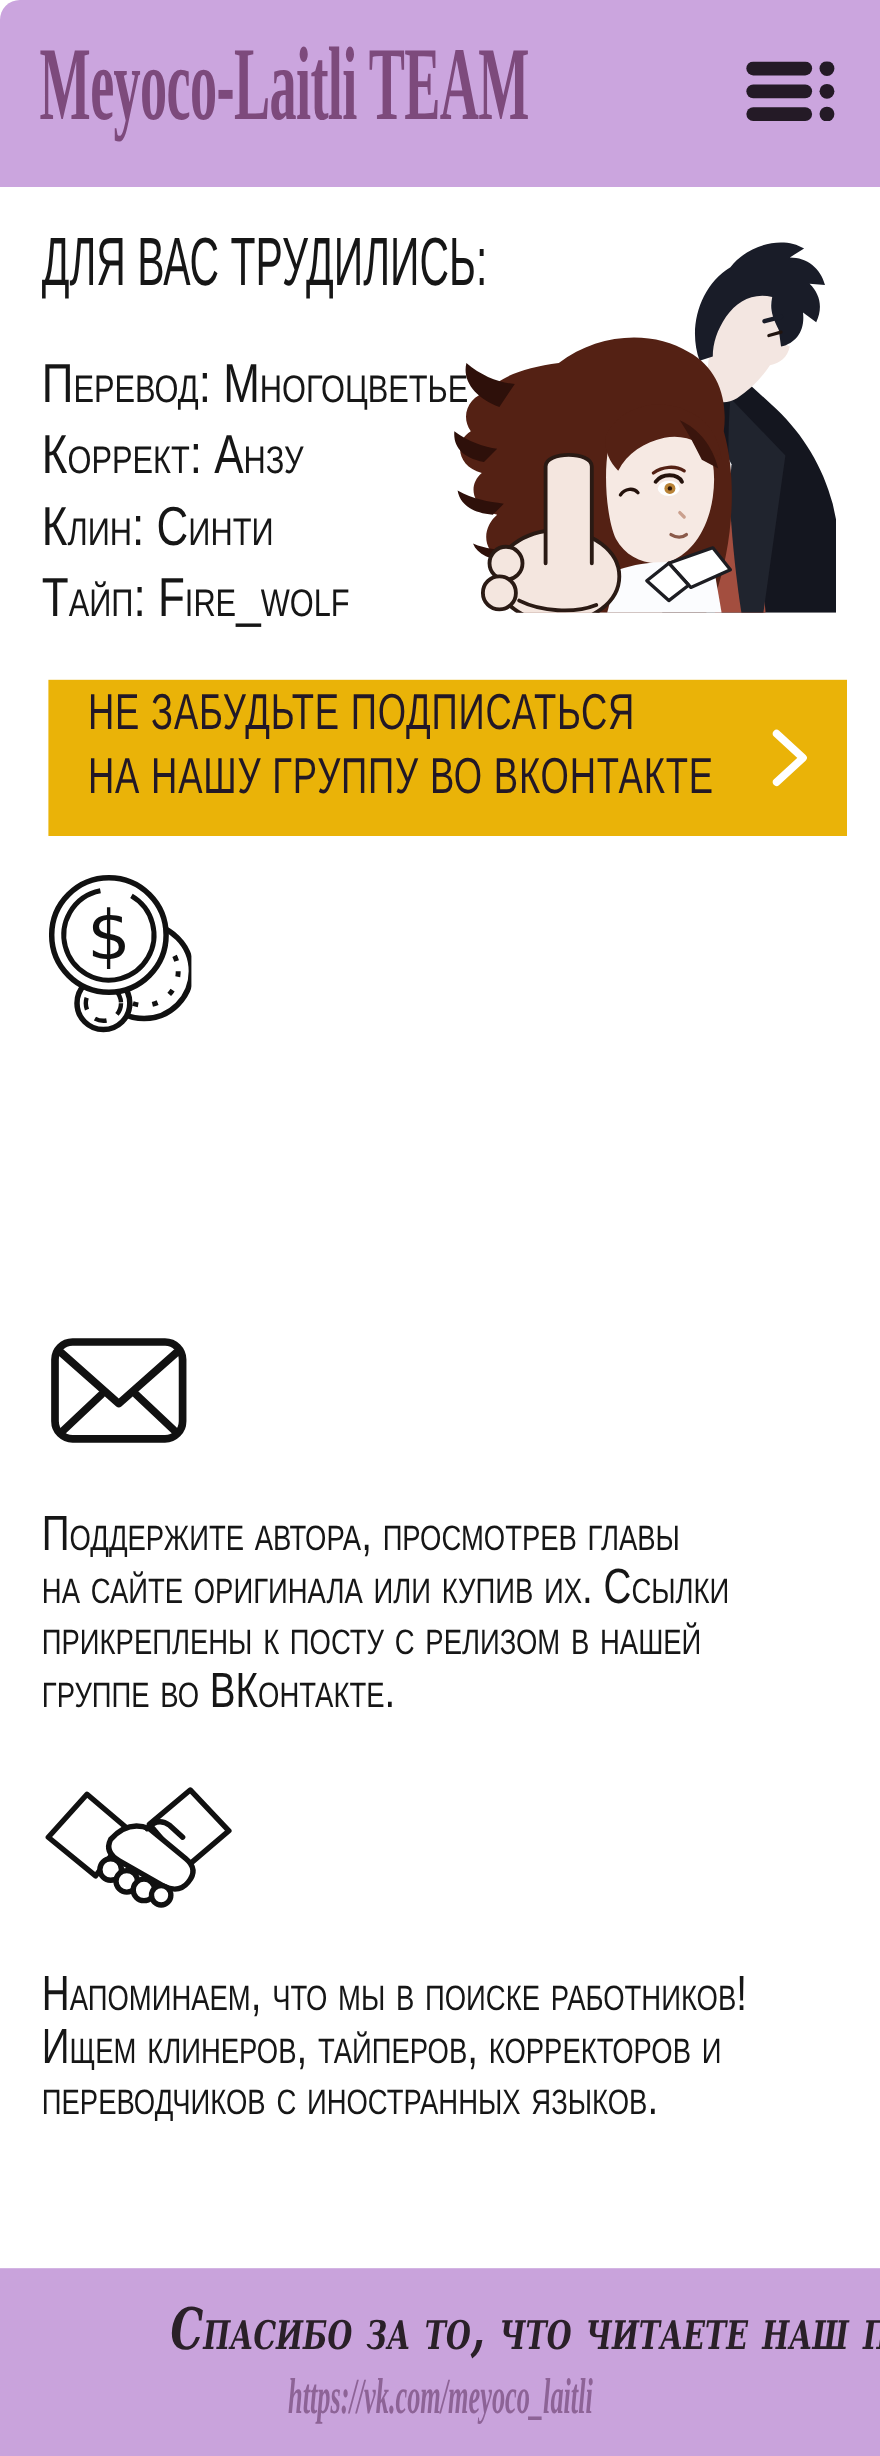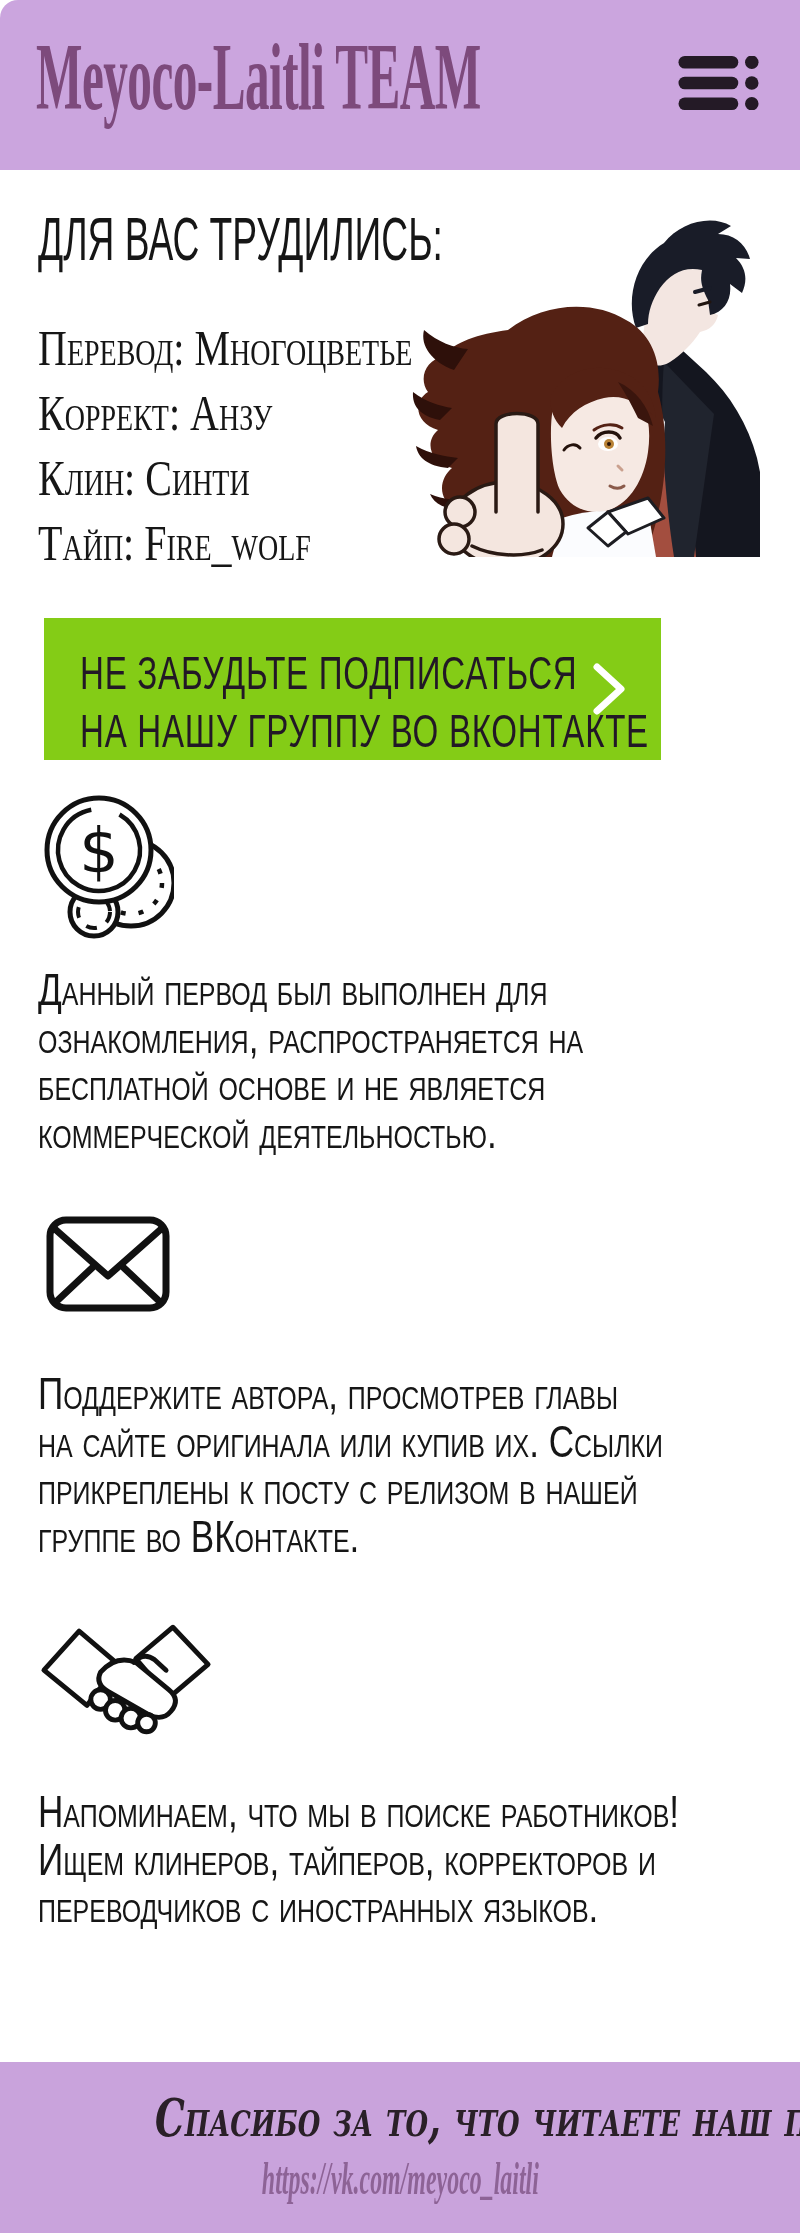"Перевод: Многоцветье" .credits { font-family: Liberation Serif, serif -> none }
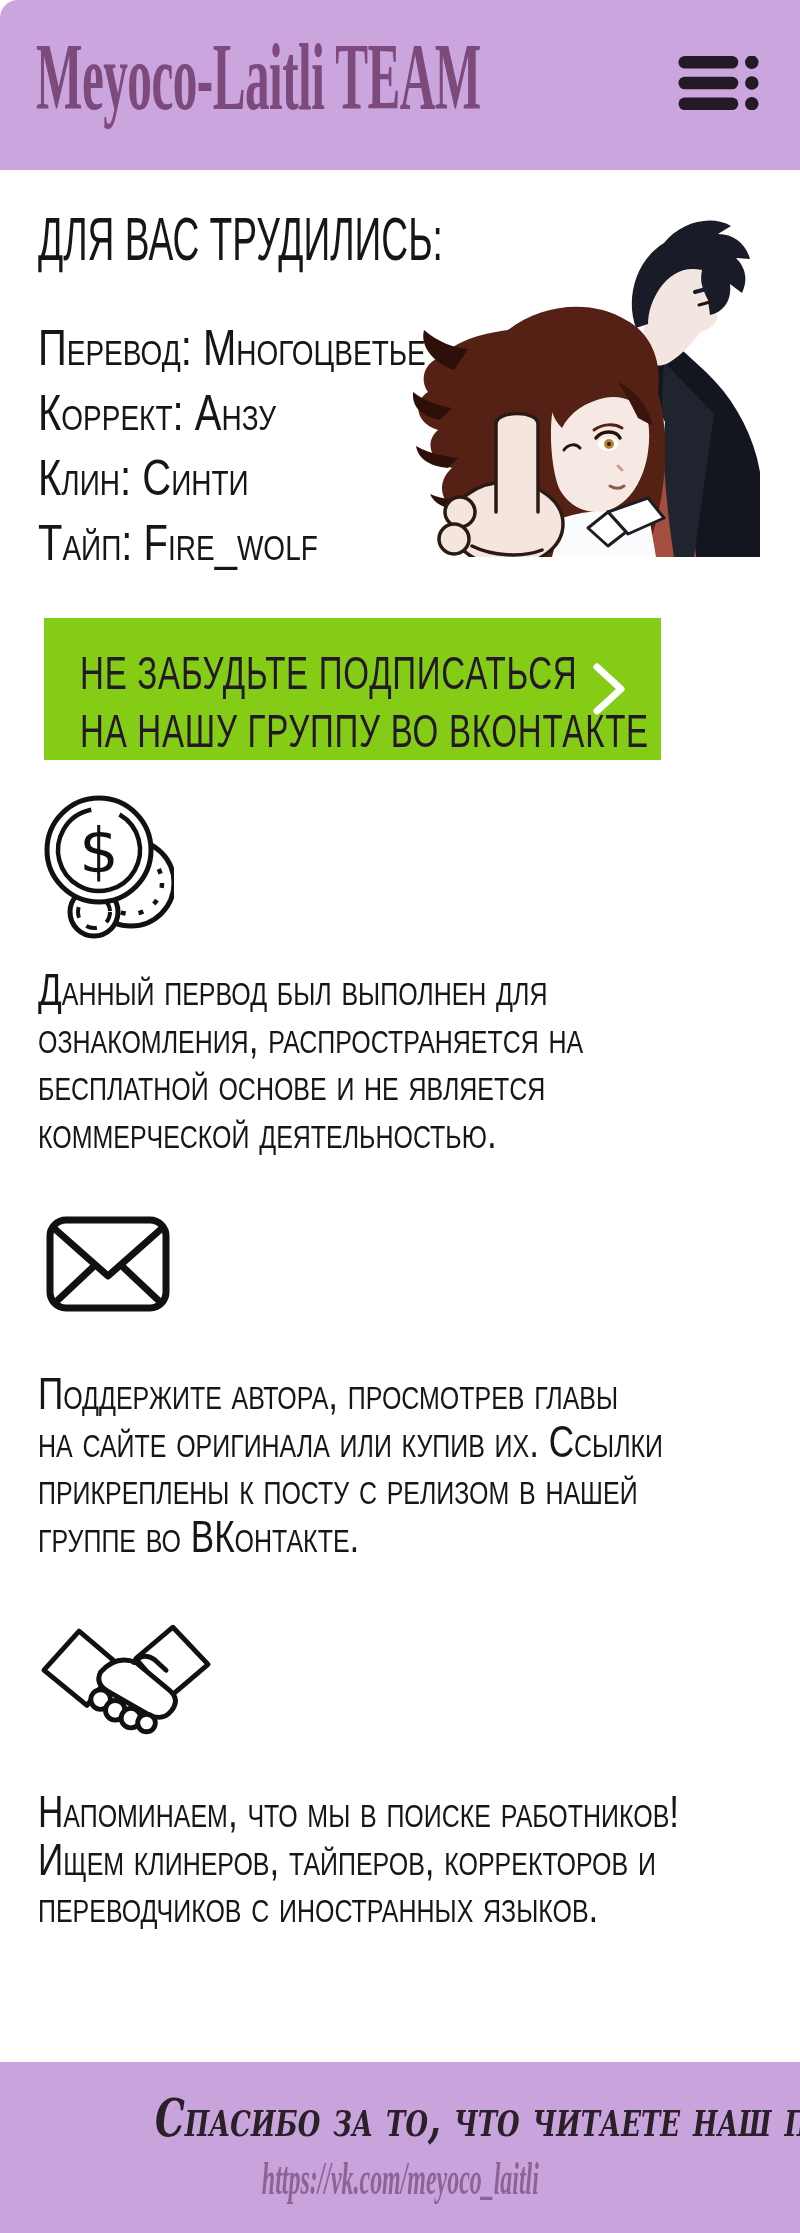"НЕ ЗАБУДЬТЕ ПОДПИСАТЬСЯ" .banner { align-items: flex-end -> flex-start; background: #84cc16 -> #eab308; width: 617px -> 726px }
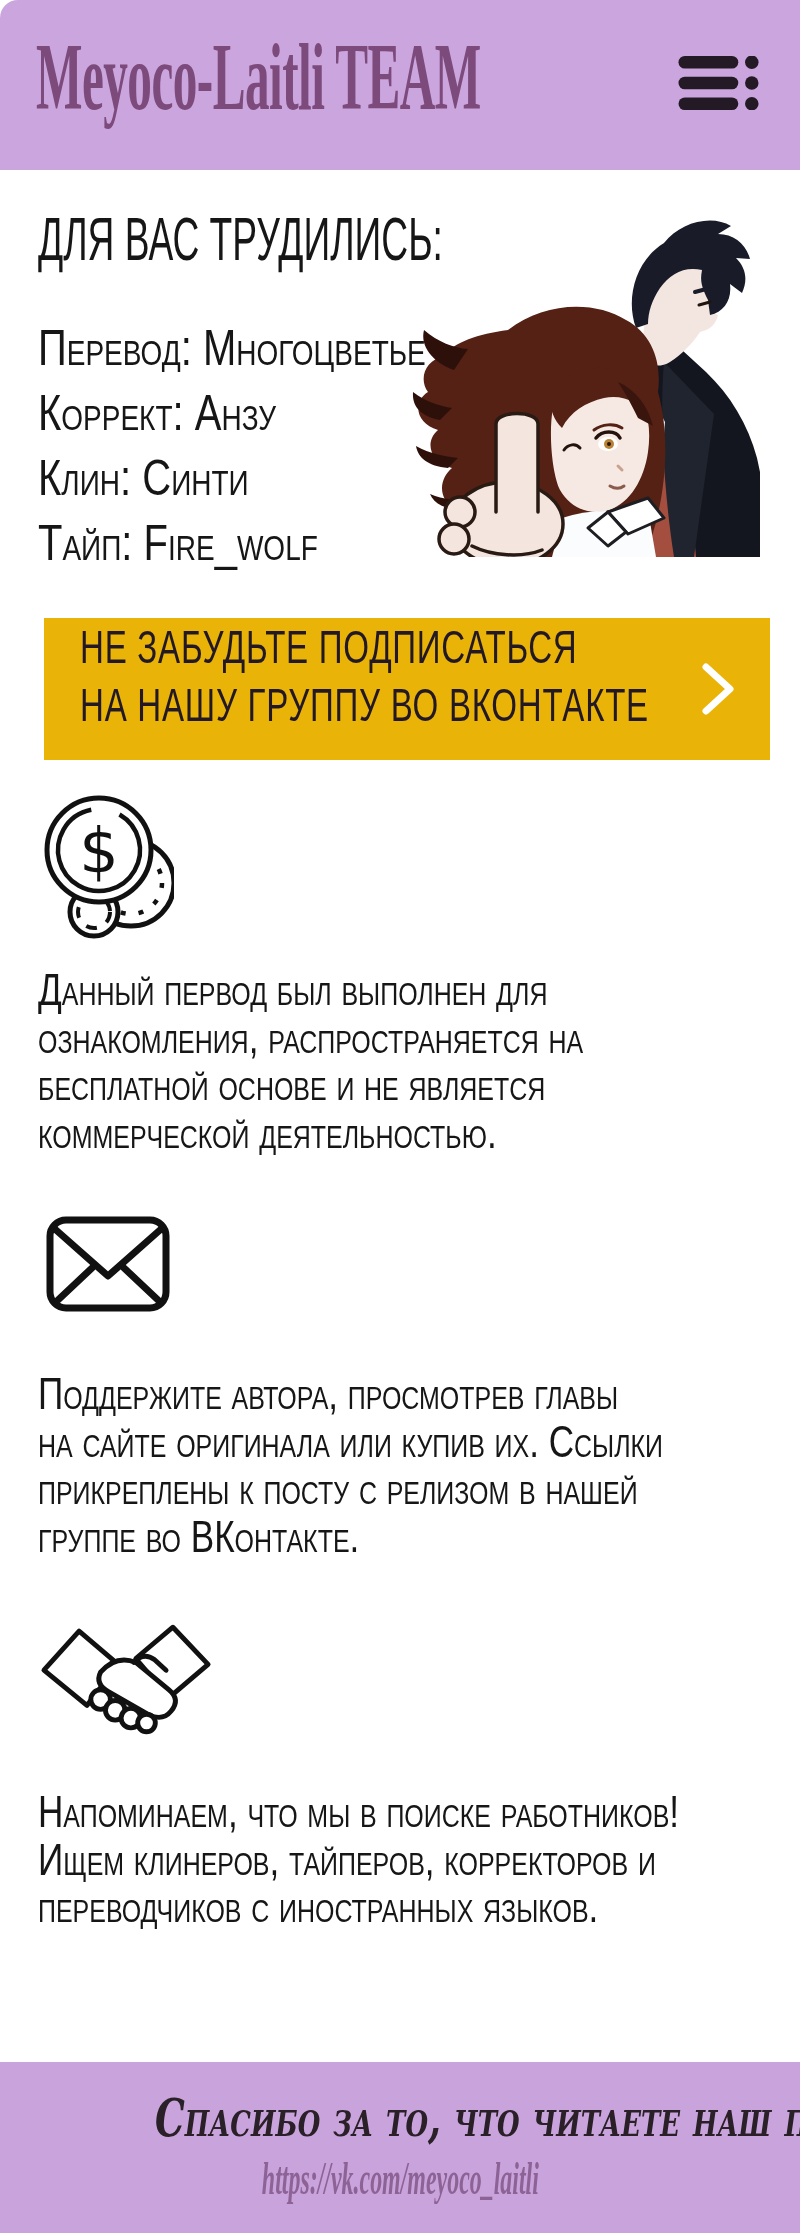"Данный первод был выполнен для" div.para { html: <div> <div>Данный первод был выполнен для</div> <div>ознакомления, распространяется на</div> <div>бесплатной основе и не является</div> <div>коммерческой деятельностью.</div> </div> -> none }
